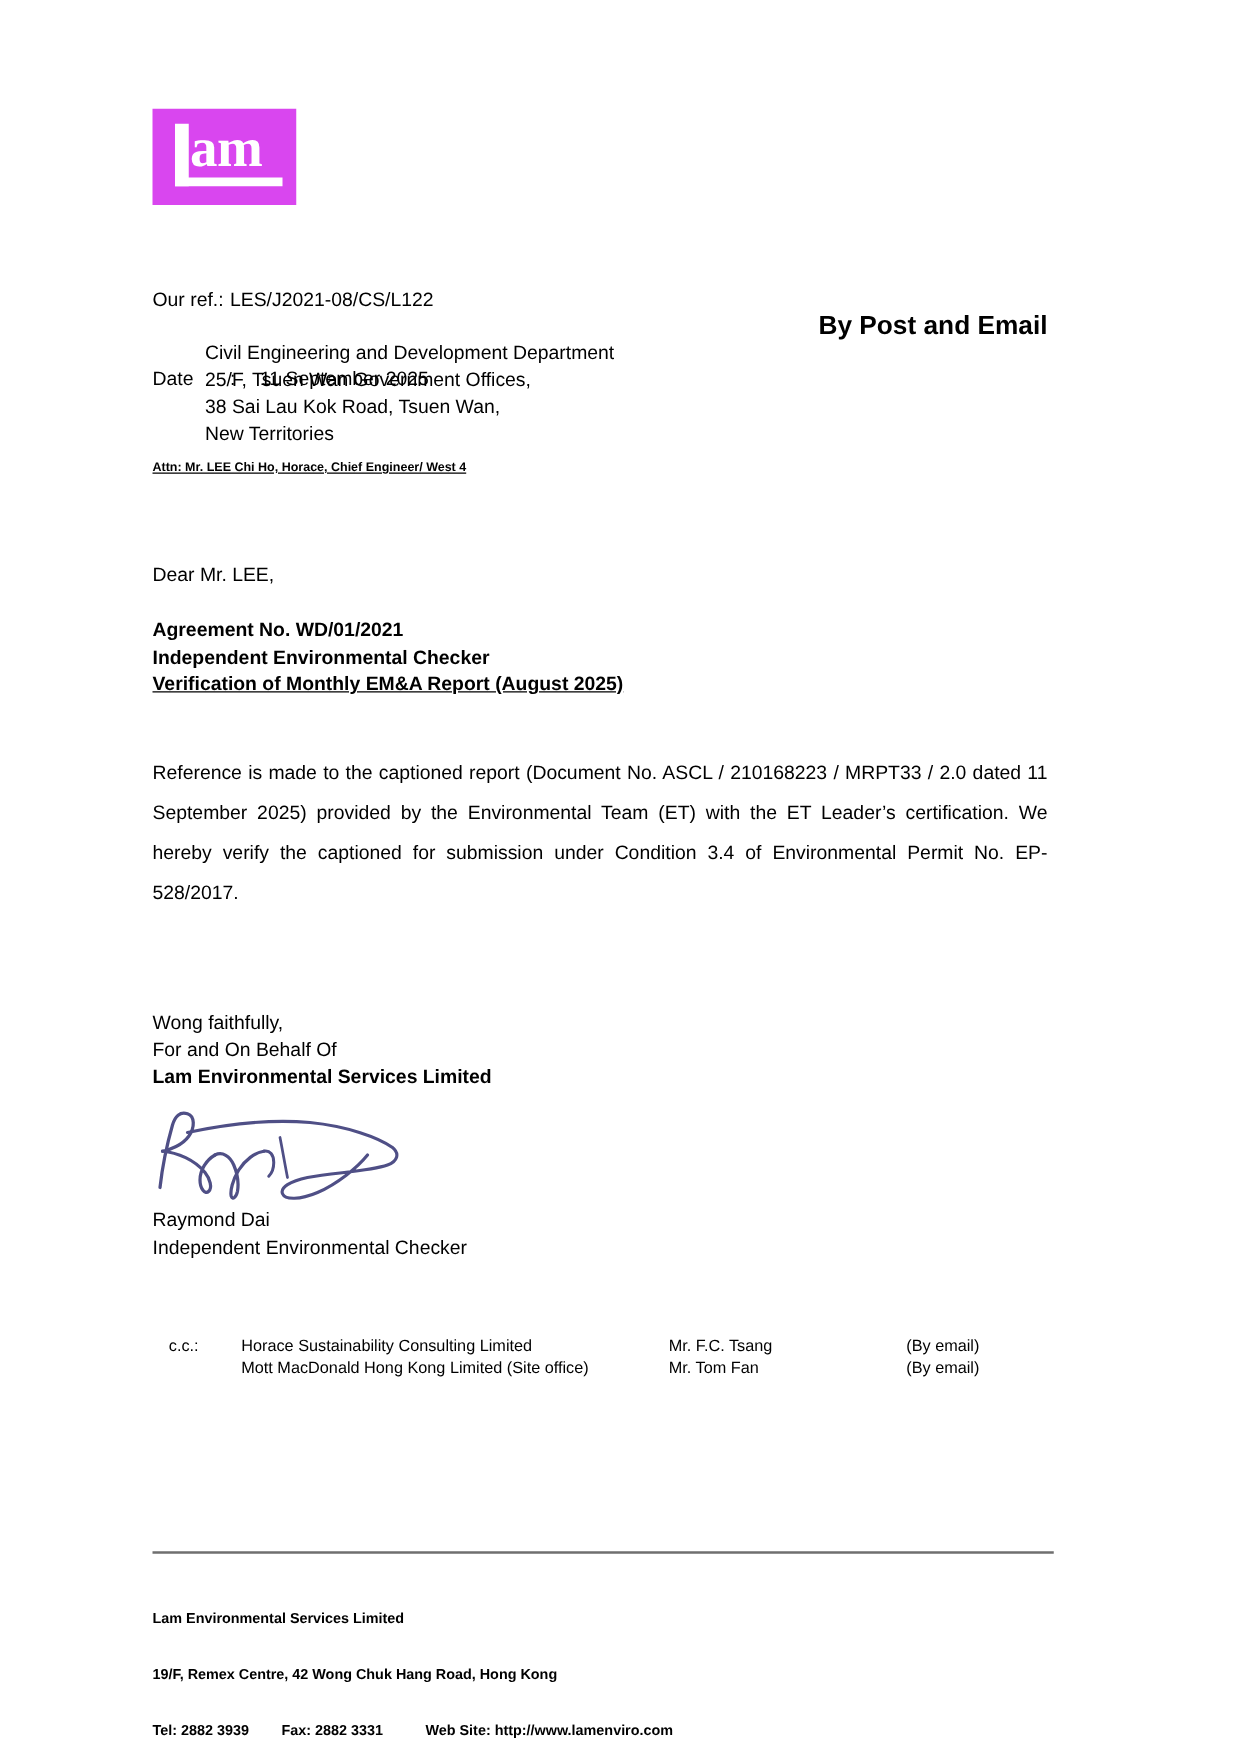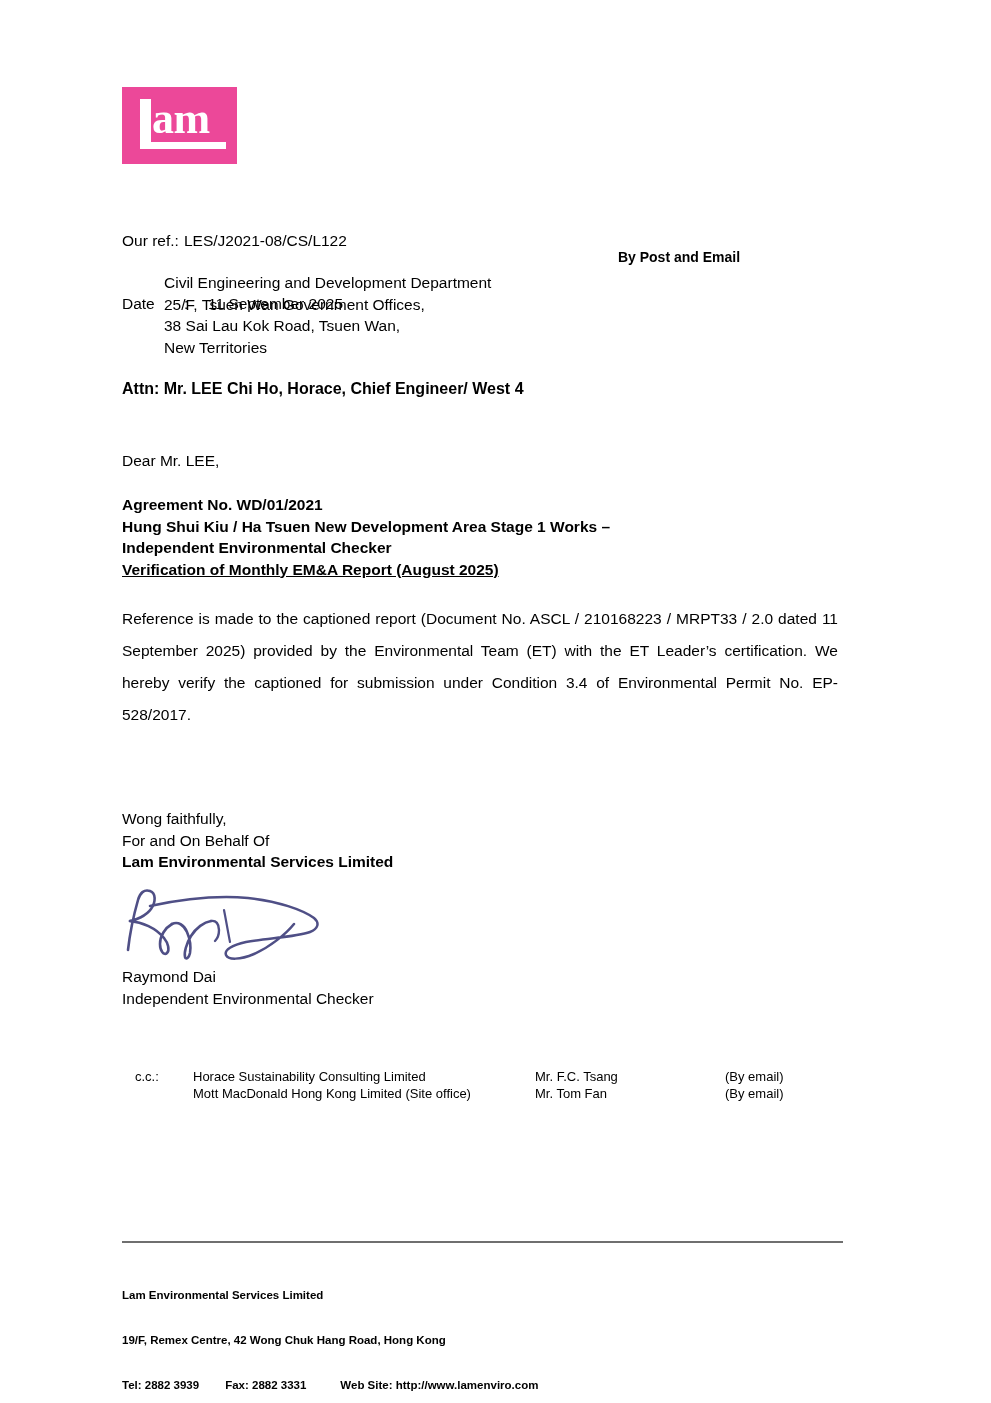"am" .logo { background: #ec4899 -> #d946ef }
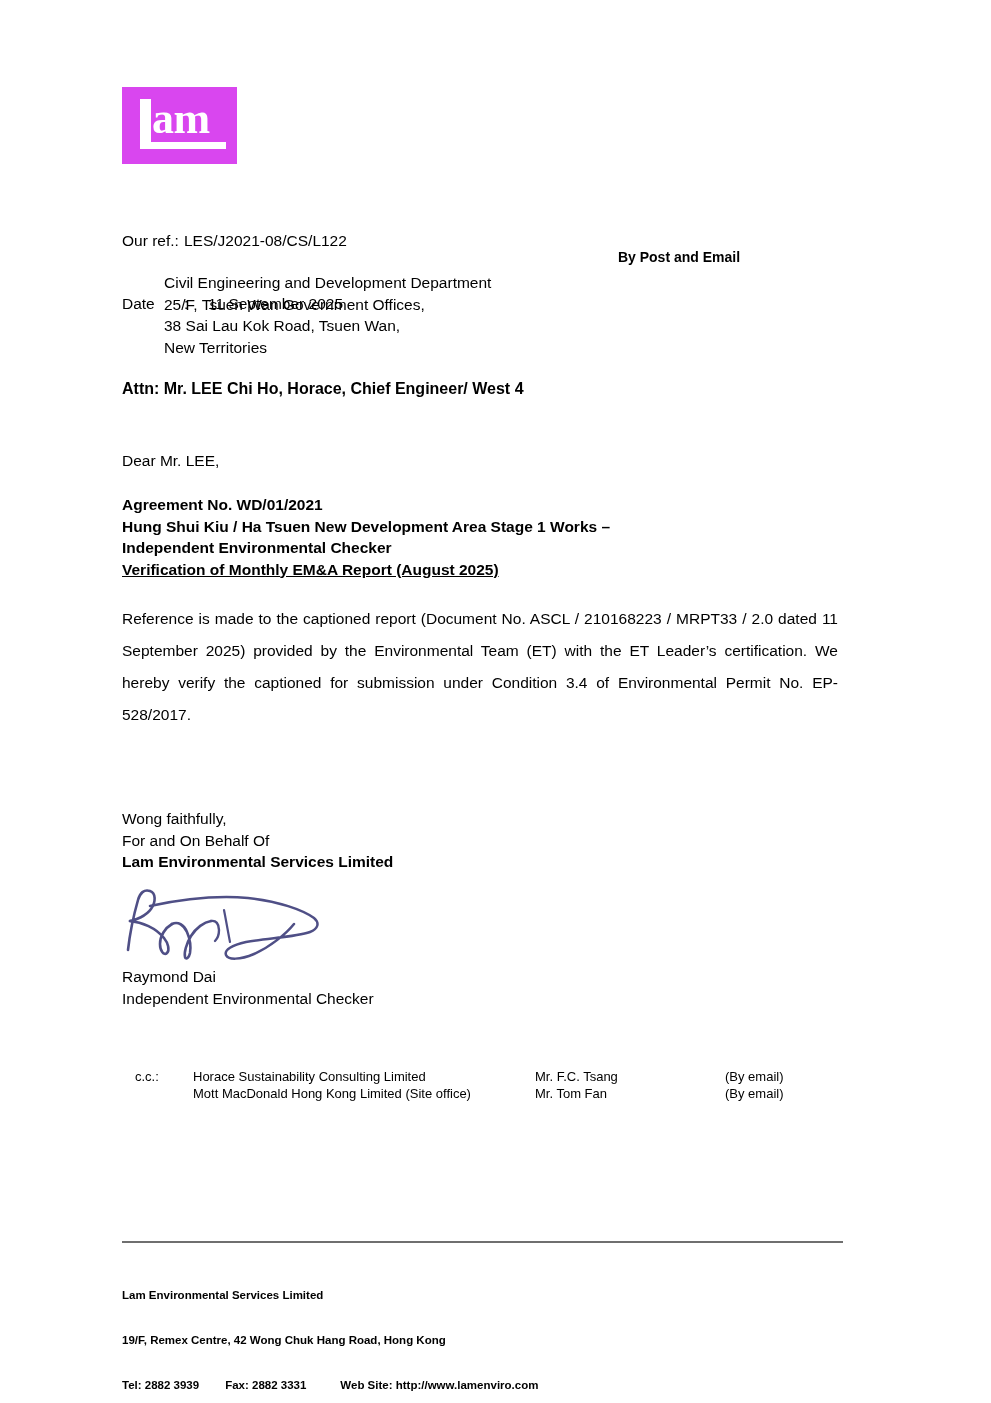"By Post and Email" .bypost { font-size: 14px -> 21px; text-align: center -> right }
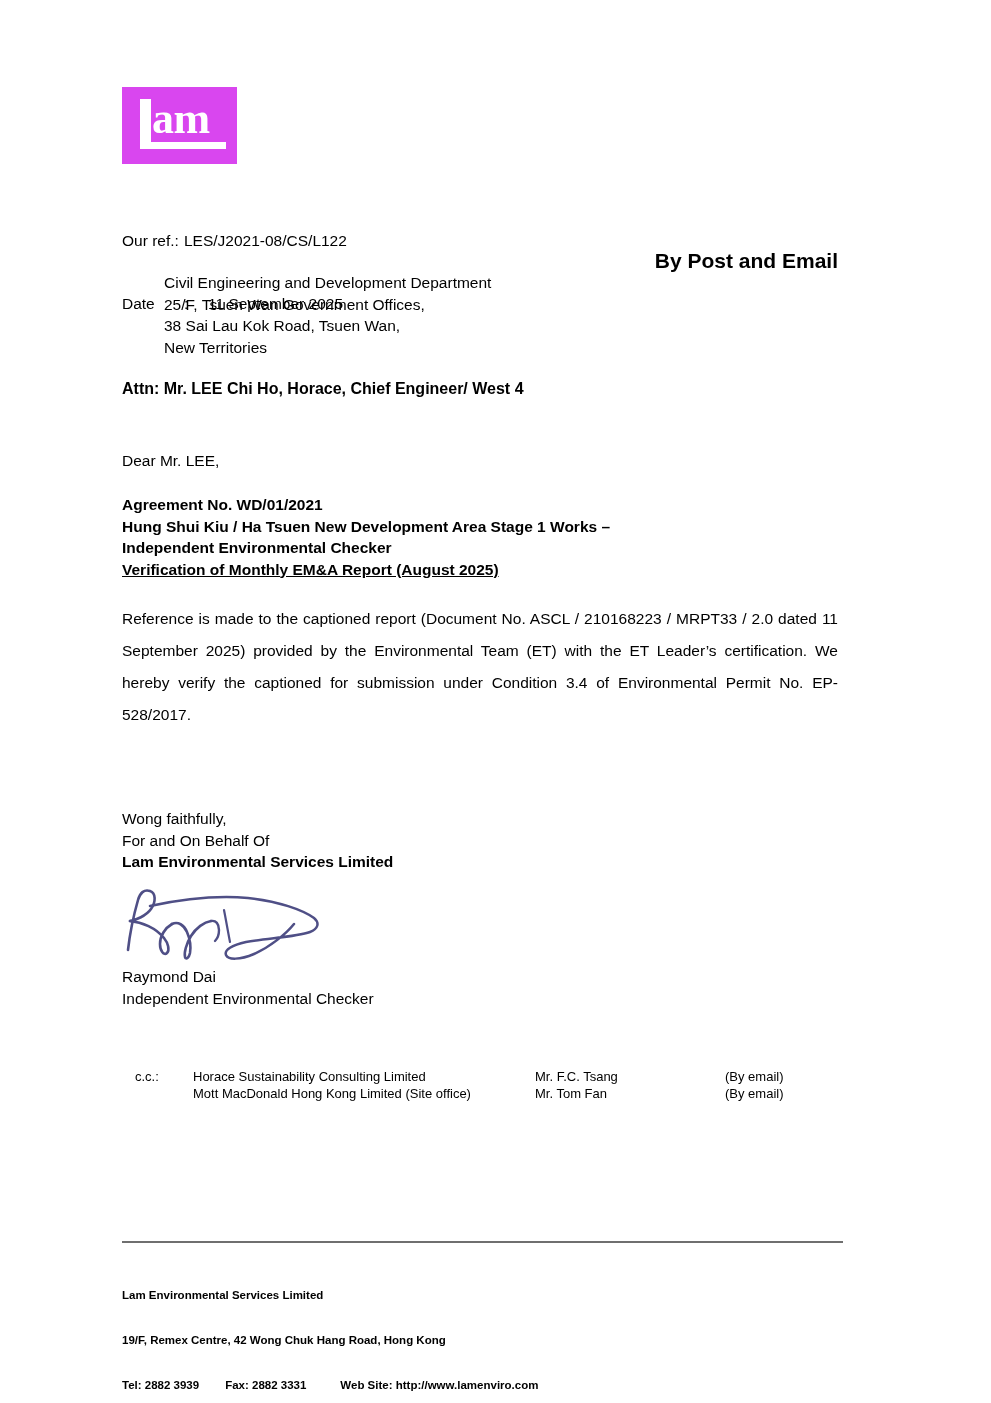"Attn: Mr. LEE Chi Ho," .attn { font-size: 16px -> 10px; text-decoration: none -> underline; top: 380px -> 369px }
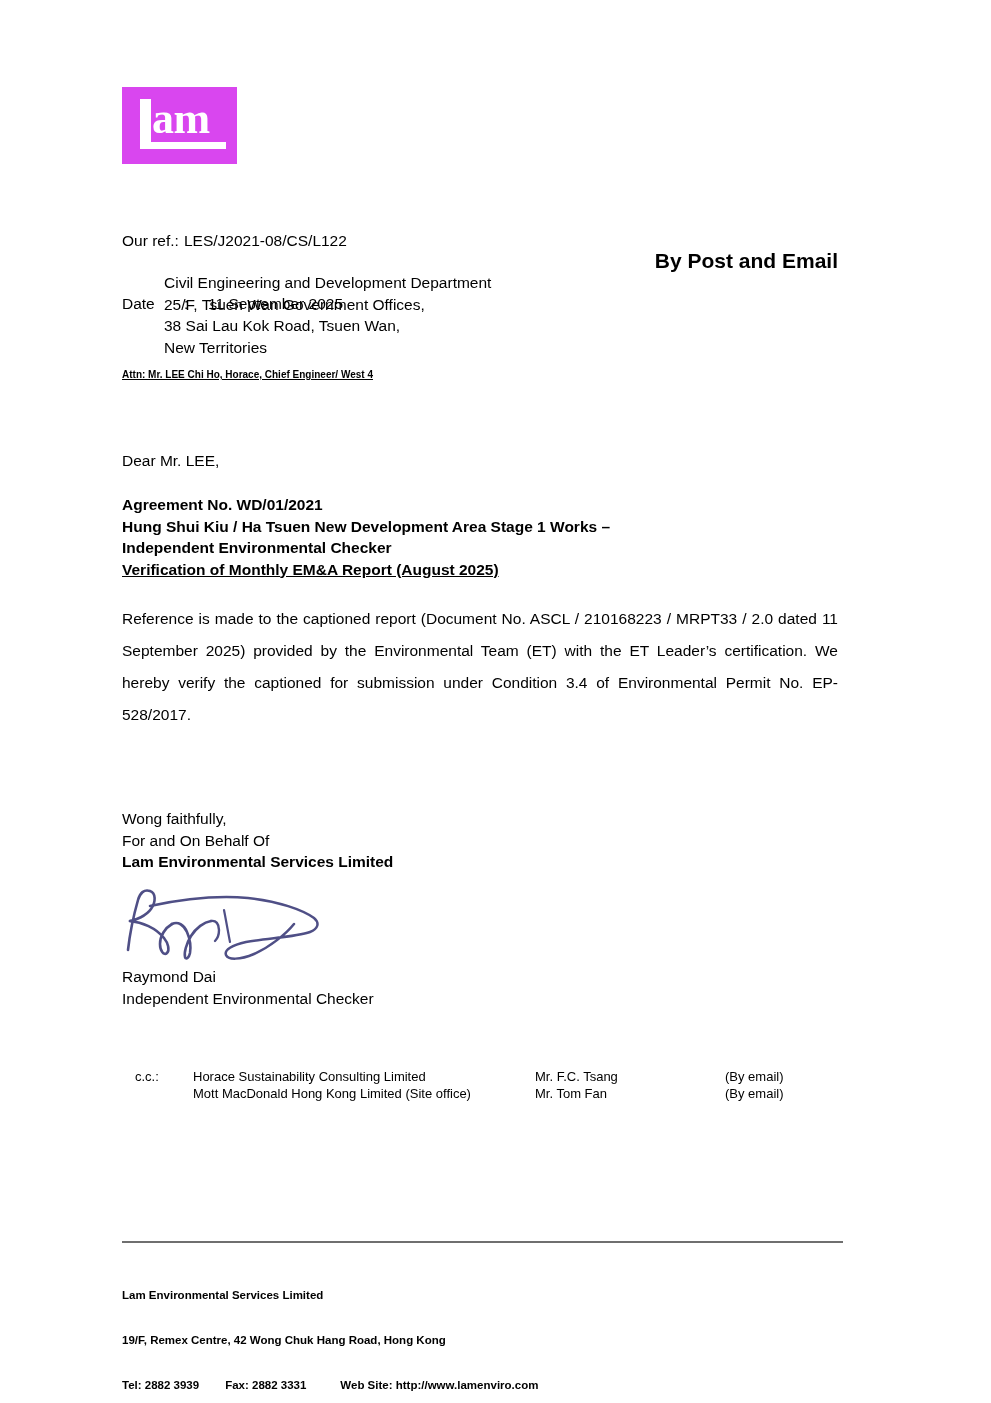"Hung Shui Kiu / Ha" div { html: <div>Hung Shui Kiu / Ha Tsuen New Development Area Stage 1 Works –</div> -> none }
